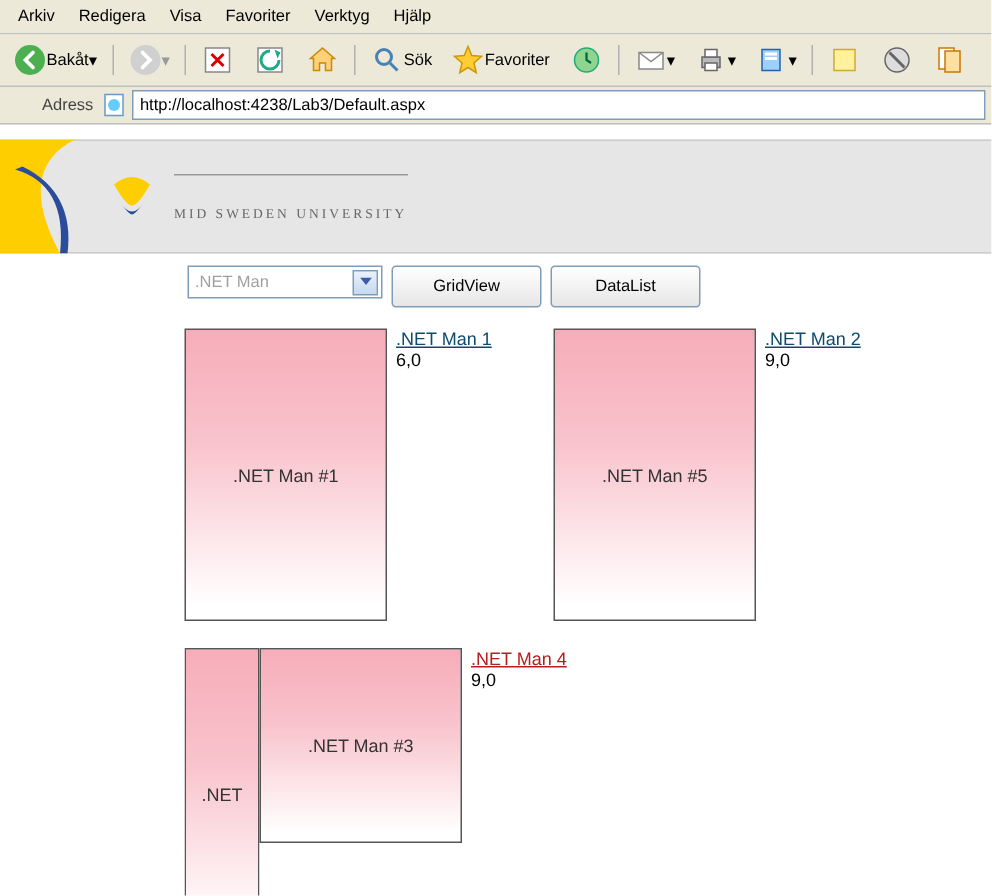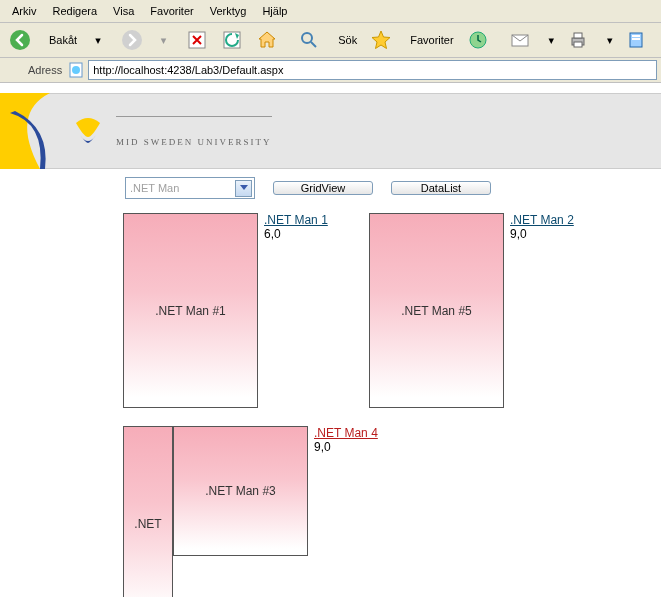"Bakåt" .tbtn { gap: 18px -> 0 }
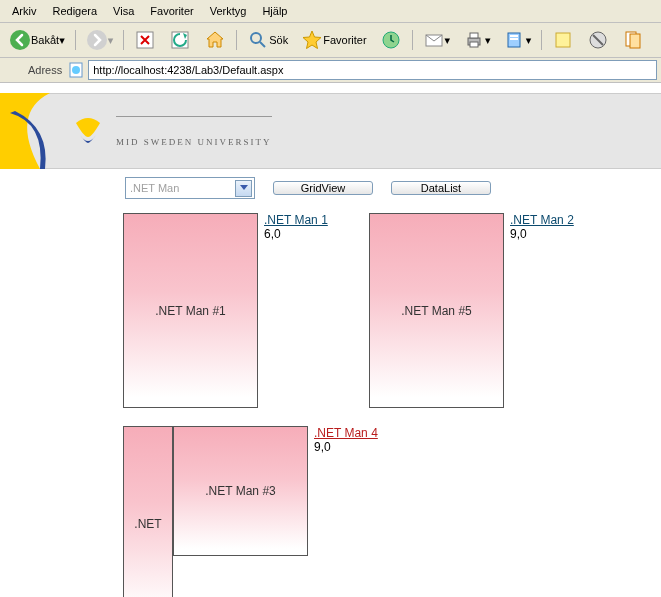".NET Man" .controls { align-items: center -> flex-start; gap: 18px -> 6px }
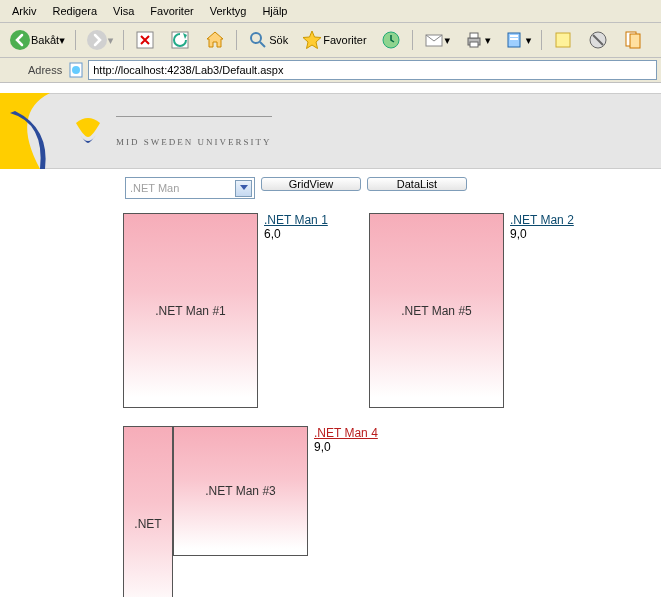"GridView" .btn { height: 14px -> 28px }
